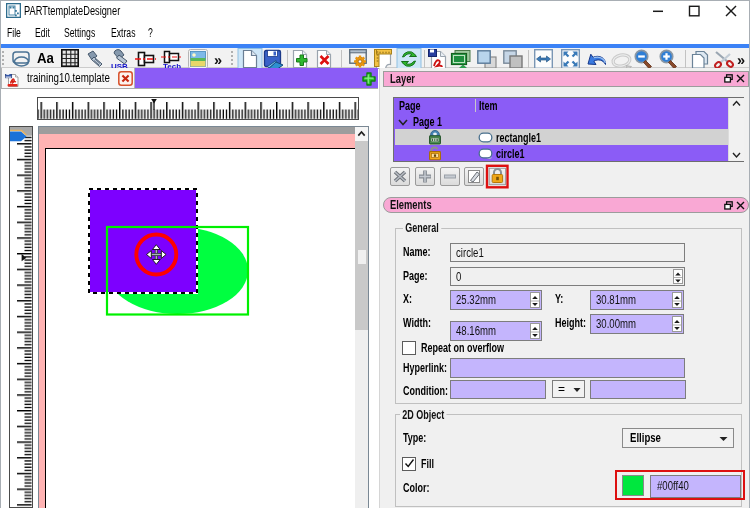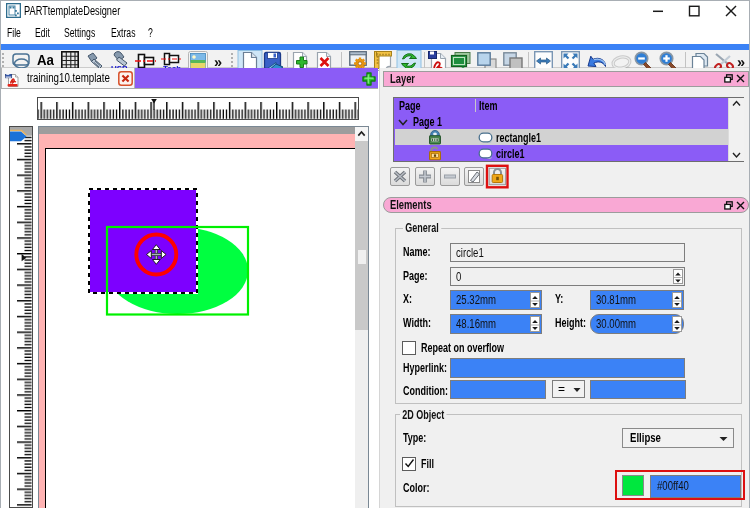"Aa" div.abs { border-top: 6px solid #3b82f6 -> 4px solid #3b82f6 }
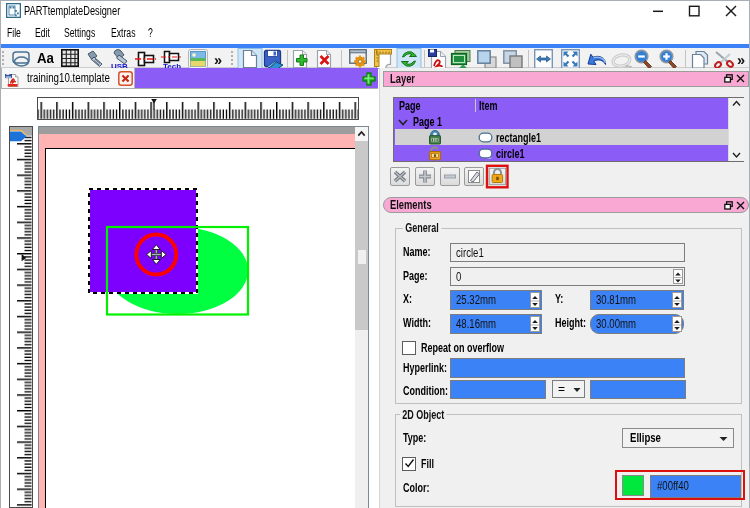"25.32mm" .fld { background: #3b82f6 -> #c4b5fd }
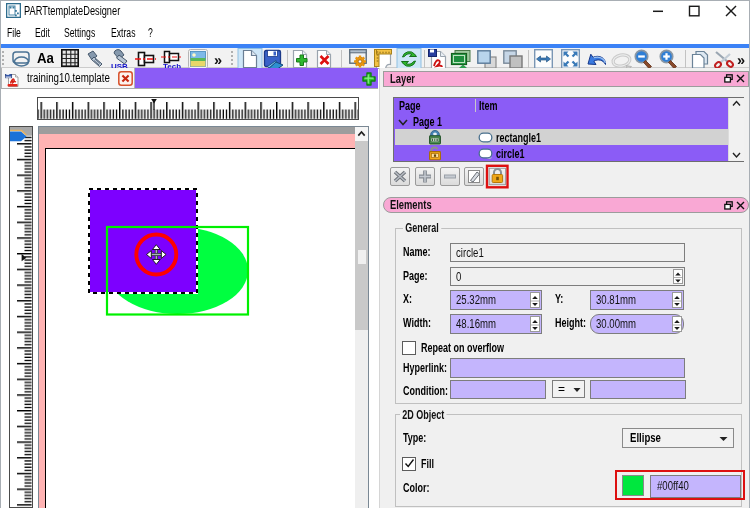"48.16mm" div.fld { top: 314px -> 321px }
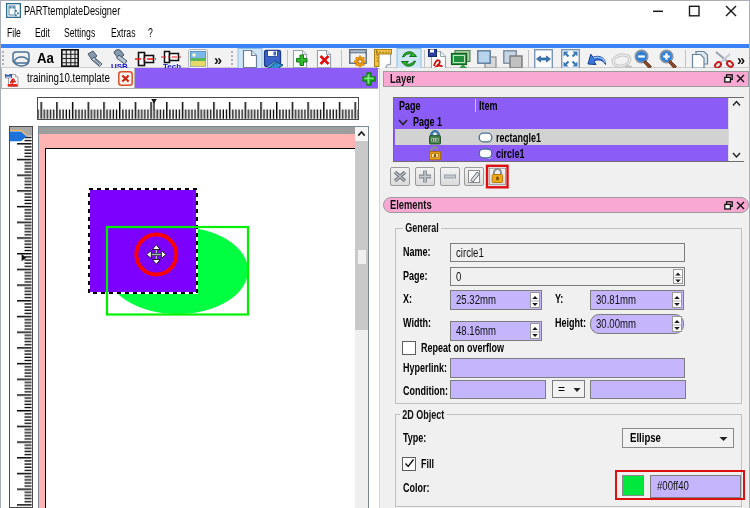"30.00mm" div.fld { border-radius: 9px -> none }
